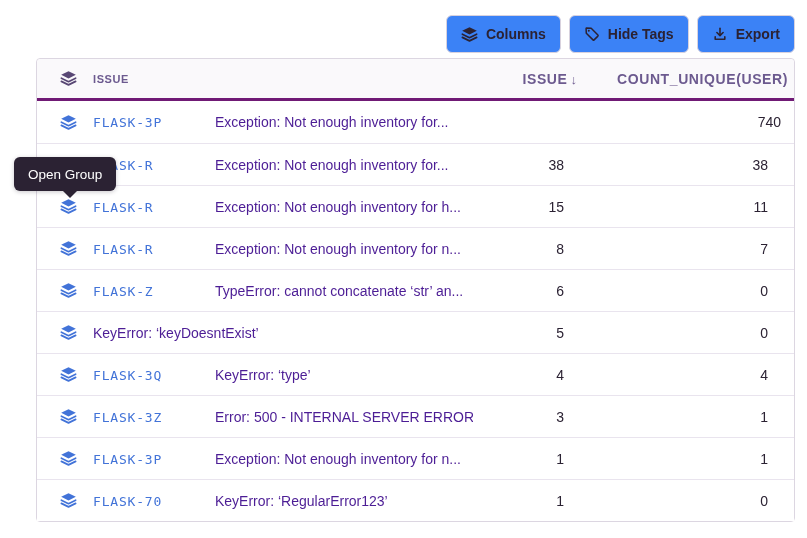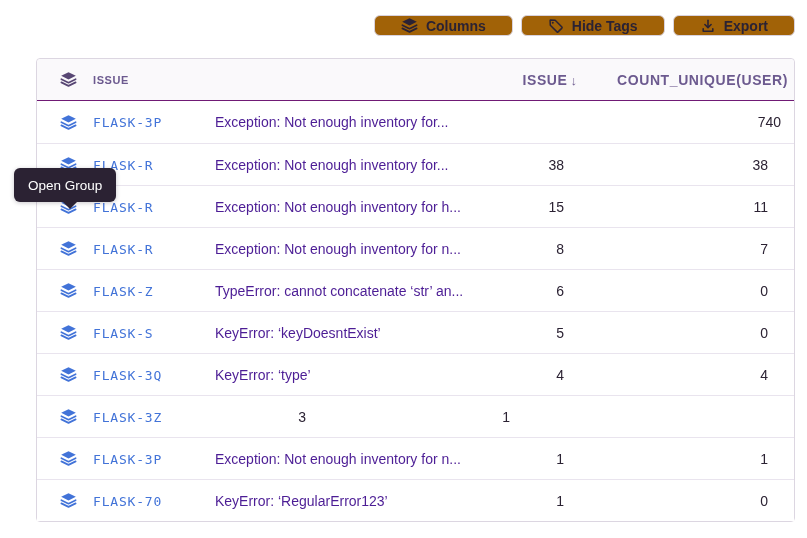"Columns" .btn { background: #a16207 -> #3b82f6; height: 21px -> 38px; padding: 0 26px -> 0 14px }
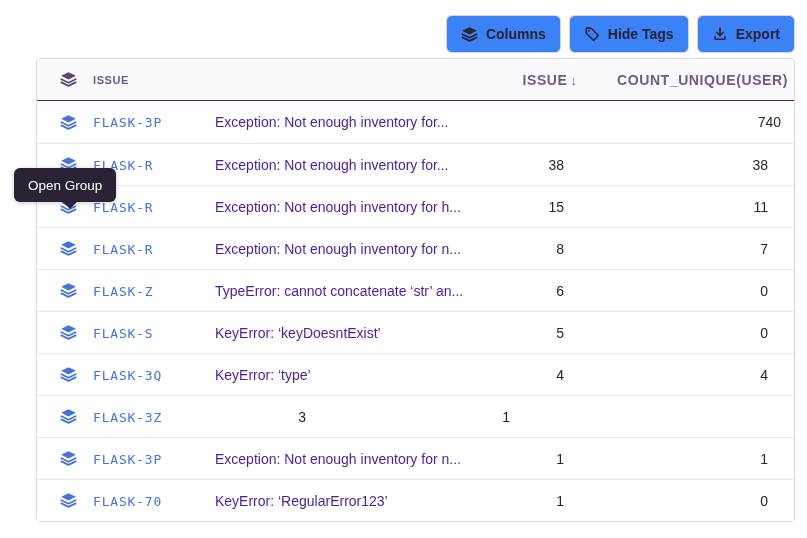"ISSUE" .thead { border-bottom: 1px solid #701a75 -> 3px solid #701a75 }
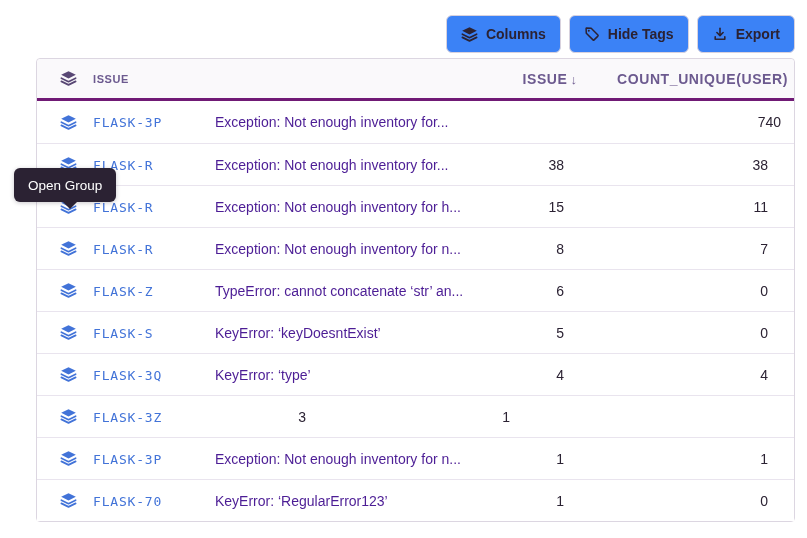"Open Group" .tooltip { top: 168px -> 157px }
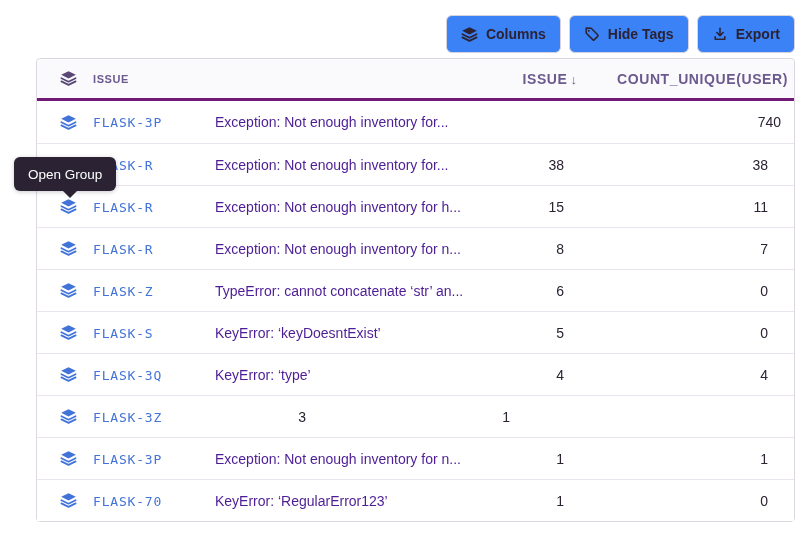"FLASK-S" div.col-id { html: <div> <span>FLASK-S</span> </div> -> none }
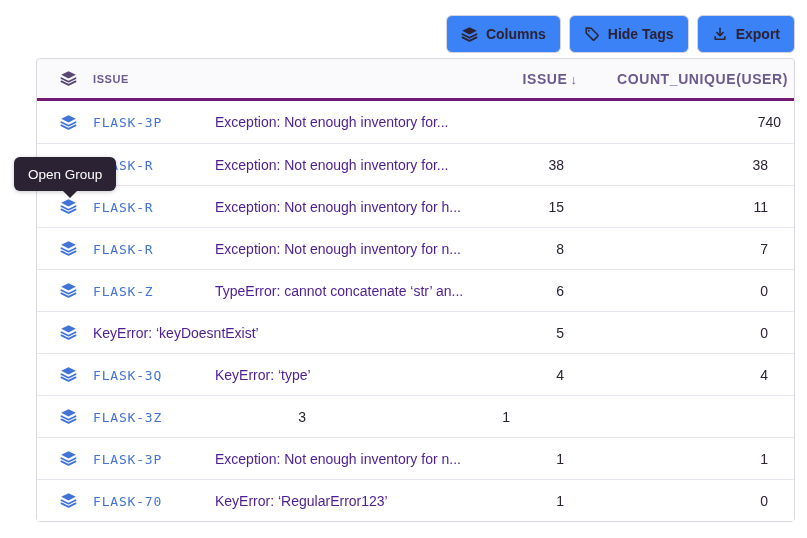"Error: 500 - INTERNAL SERVER" div.col-title { html: none -> <div>Error: 500 - INTERNAL SERVER ERROR</div> }
